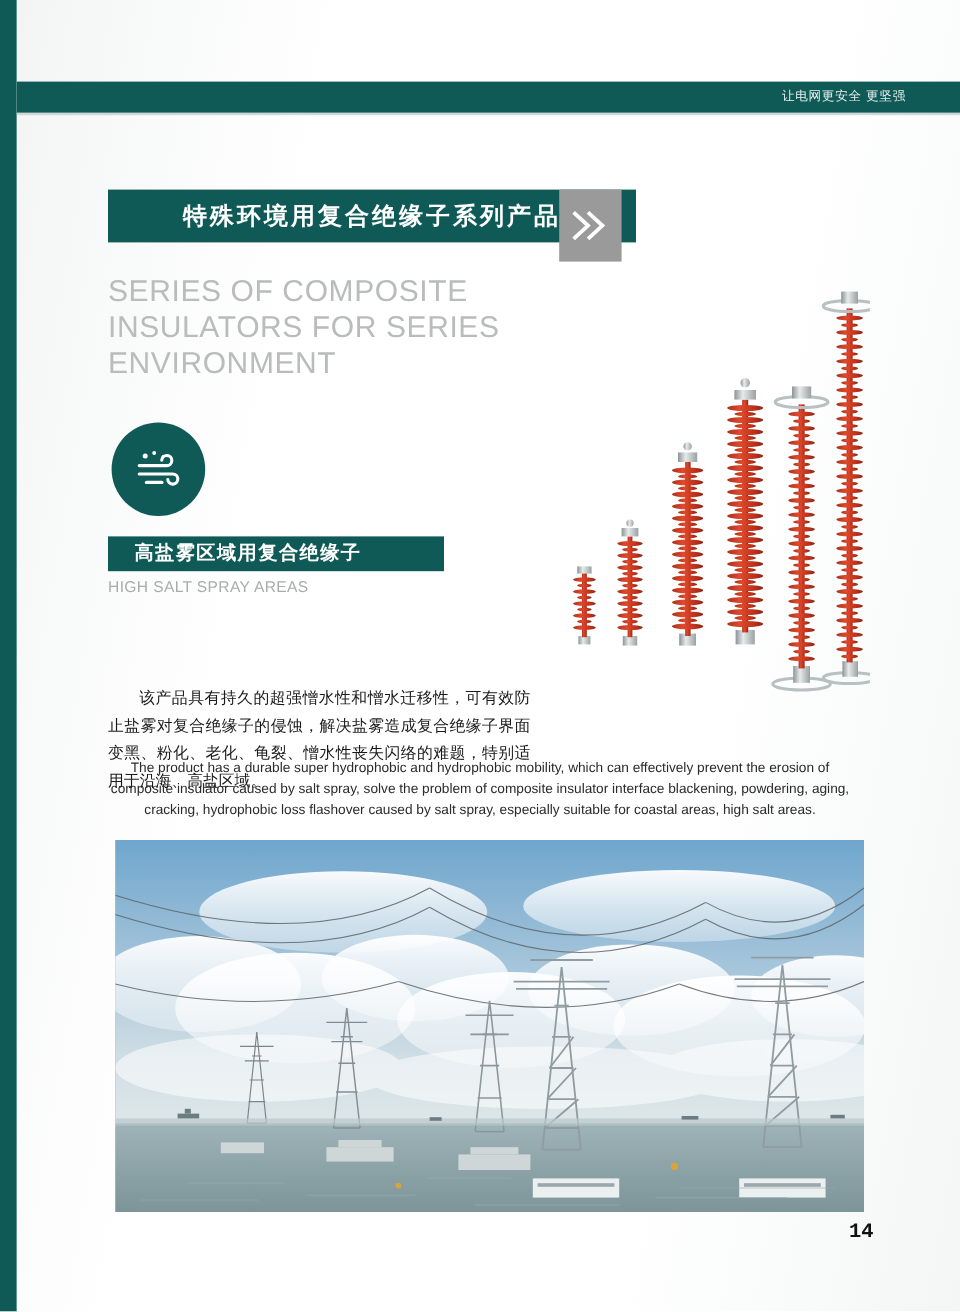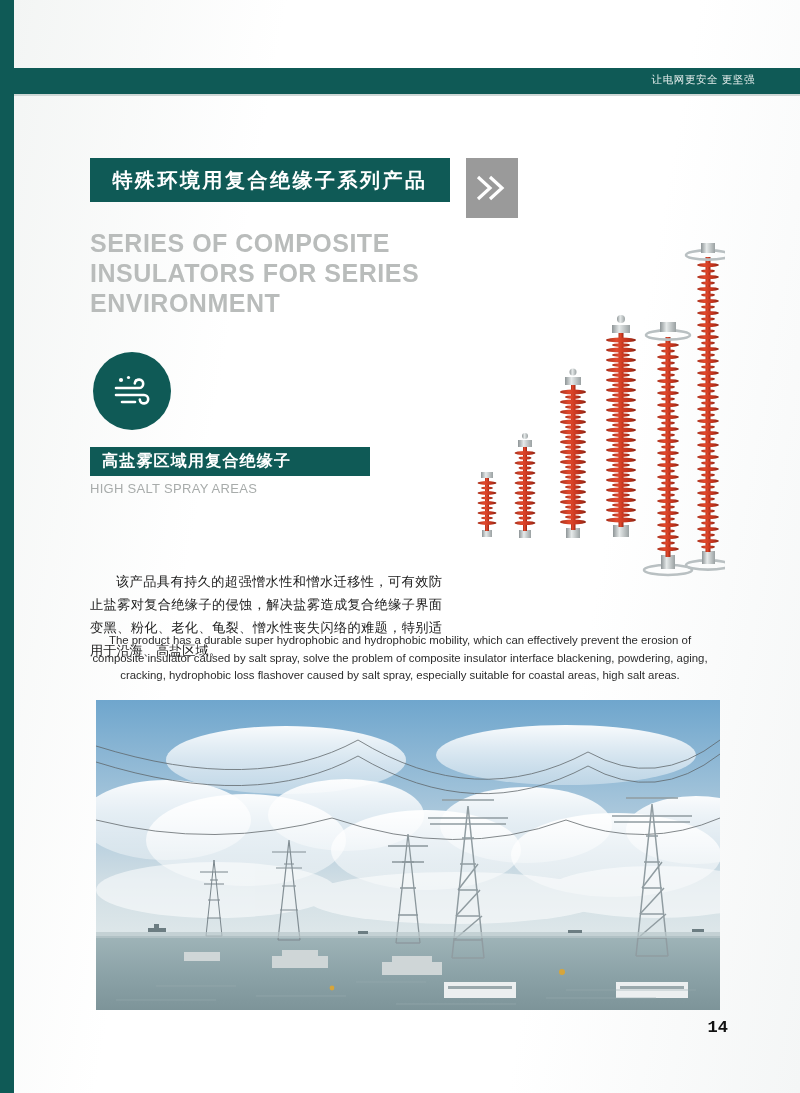"特殊环境用复合绝缘子系列产品" .title-cn-box { width: 360px -> 440px }
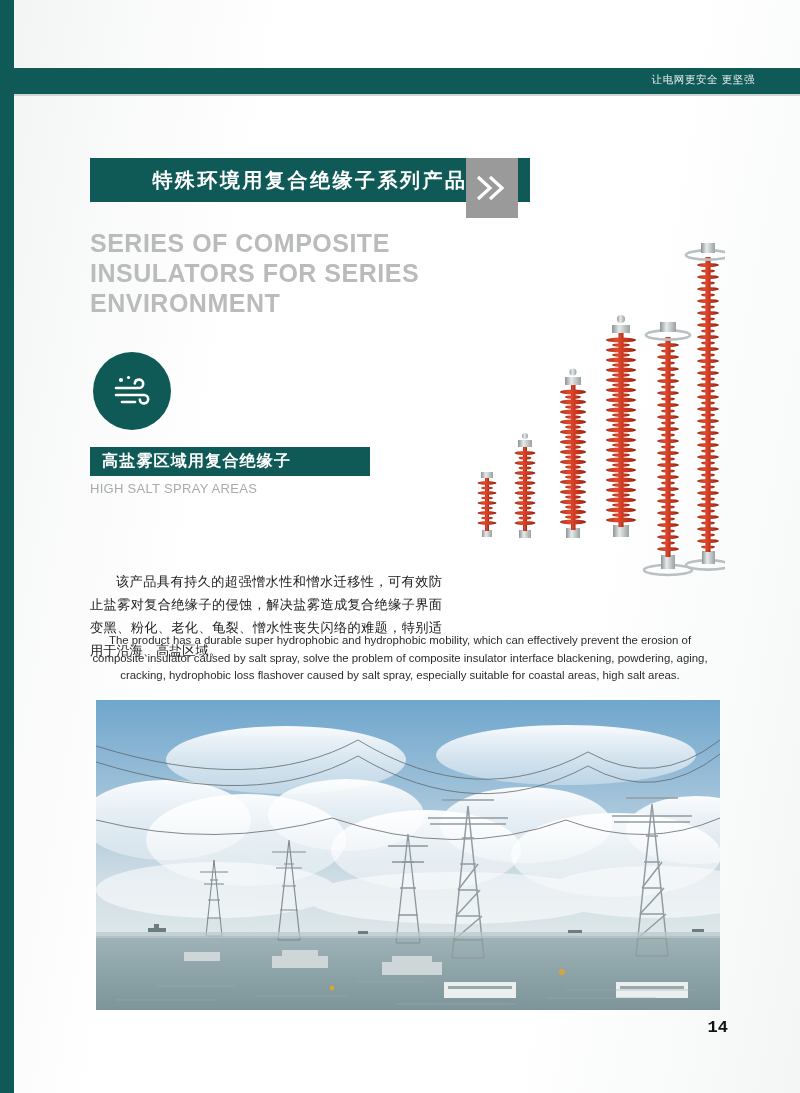"SERIES OF COMPOSITE" .title-en { font-weight: bold -> normal }
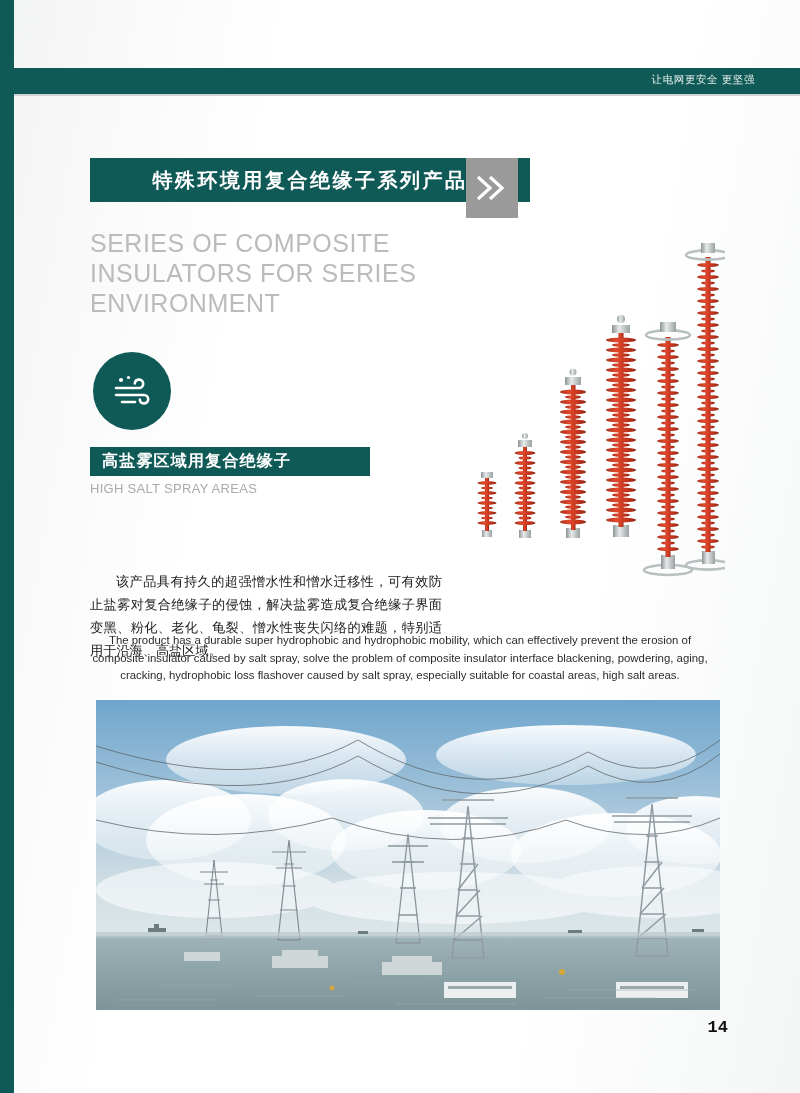"高盐雾区域用复合绝缘子" .sub-cn-box { padding-left: 12px -> 22px }
